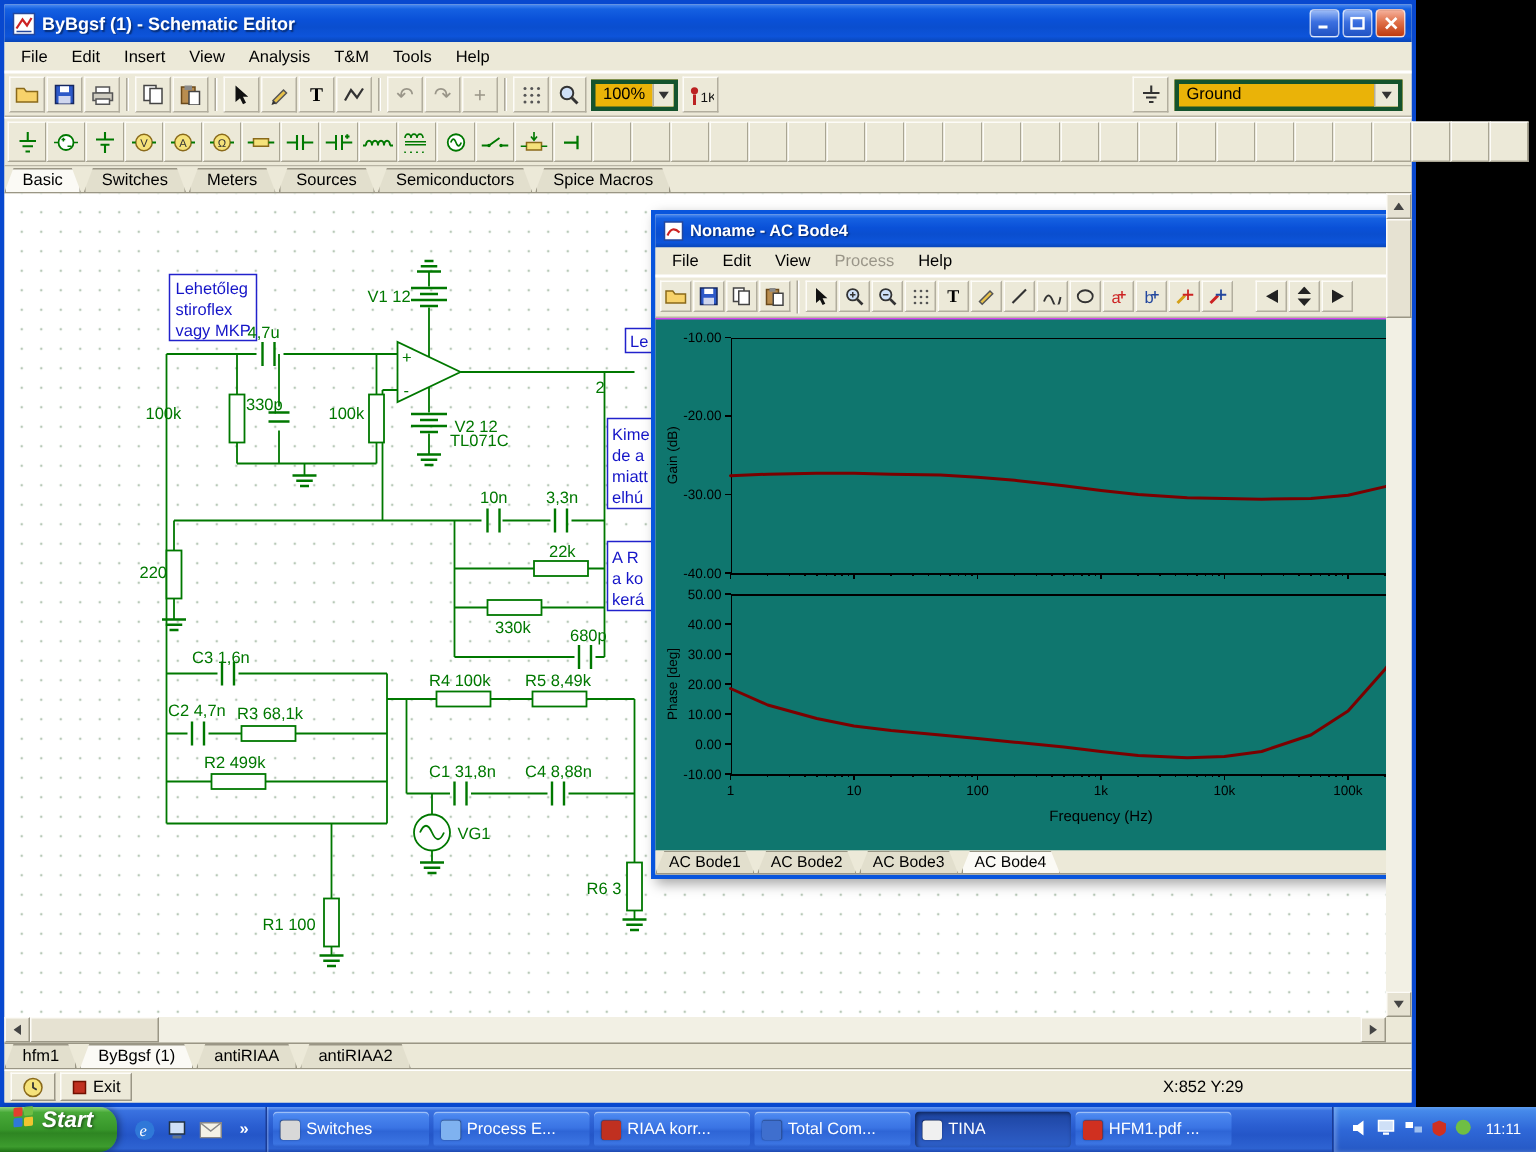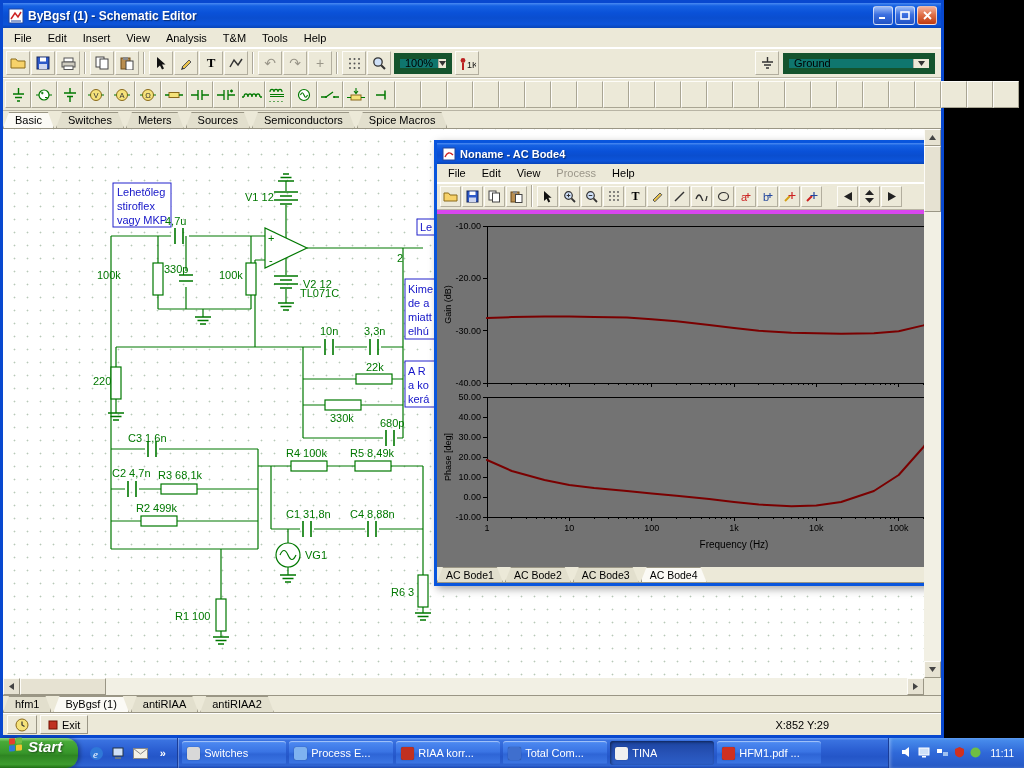"100%" .dropdown { background: #0f766e -> #eab308; border: 6px solid #14532d -> 3px solid #14532d }
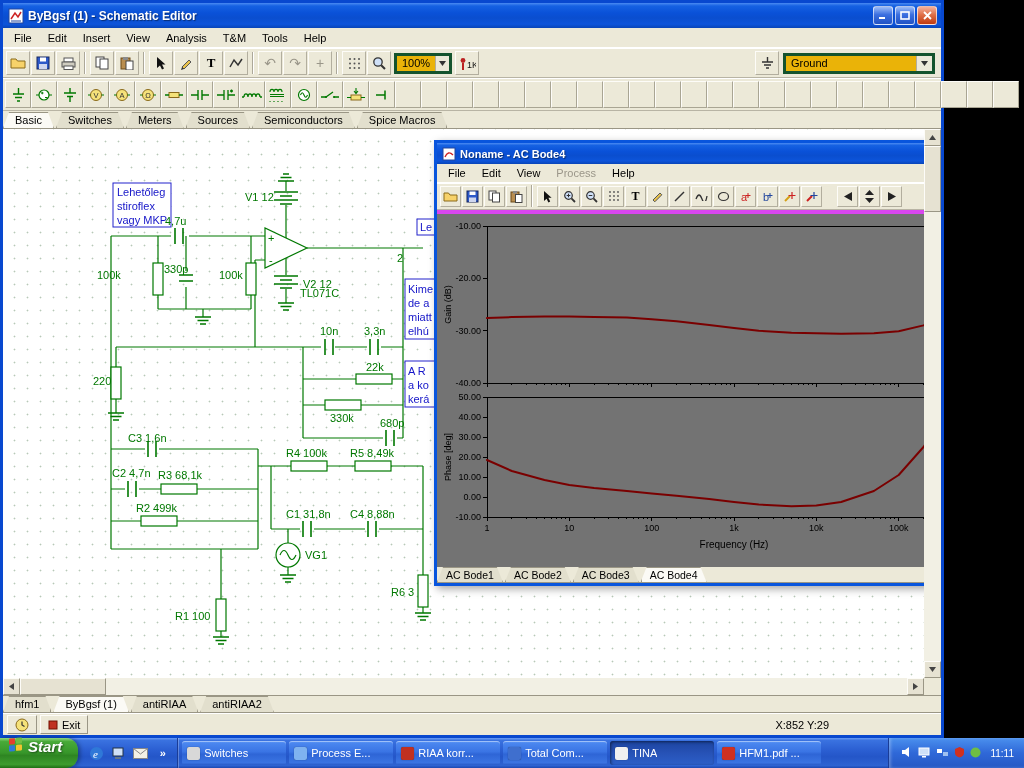"-10.00" .bode-content { background: #737373 -> #0f766e; border-top: 4px solid #d946ef -> 1px solid #d946ef }
